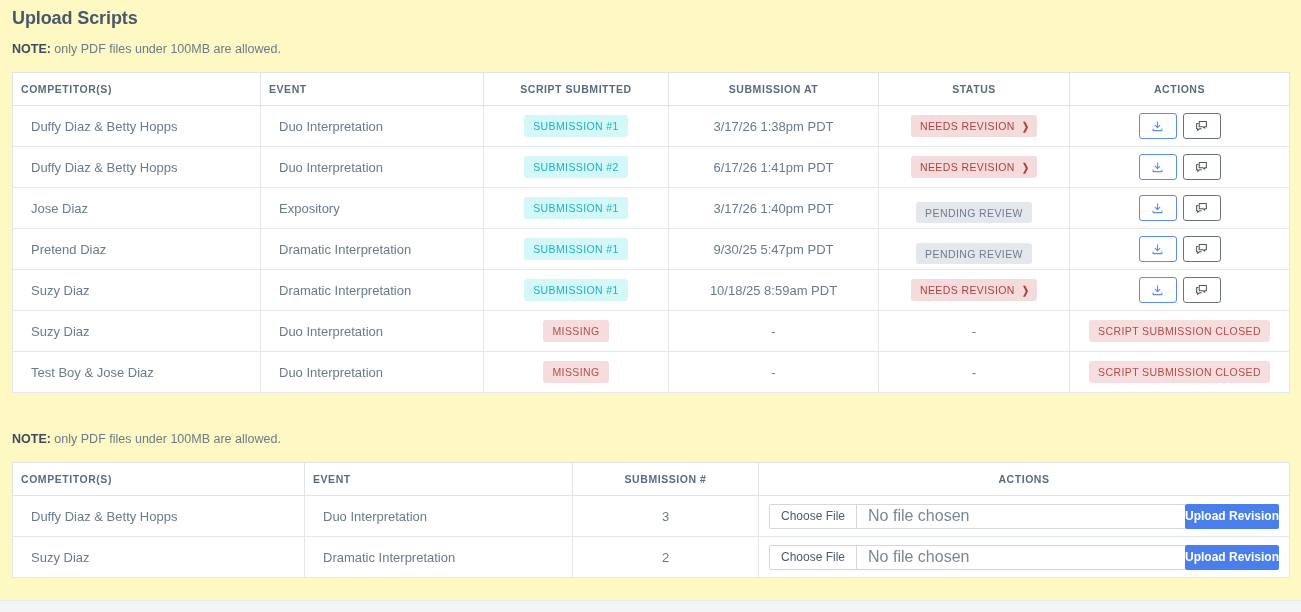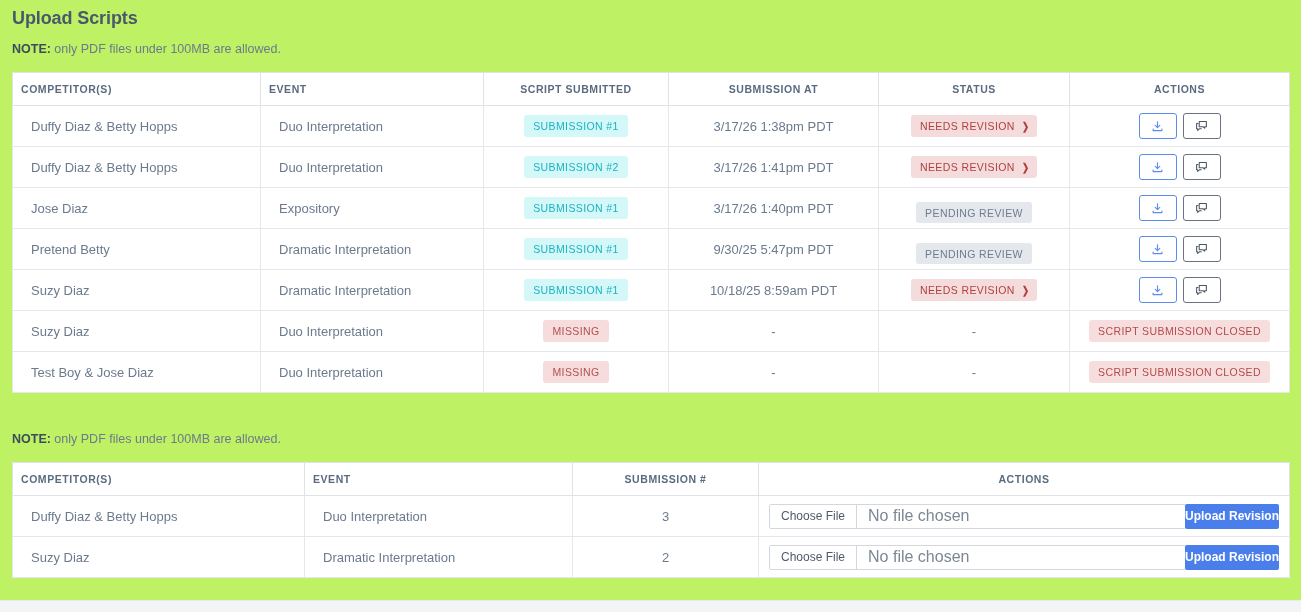"Upload Scripts" .page { background: #bef264 -> #fef9c3 }
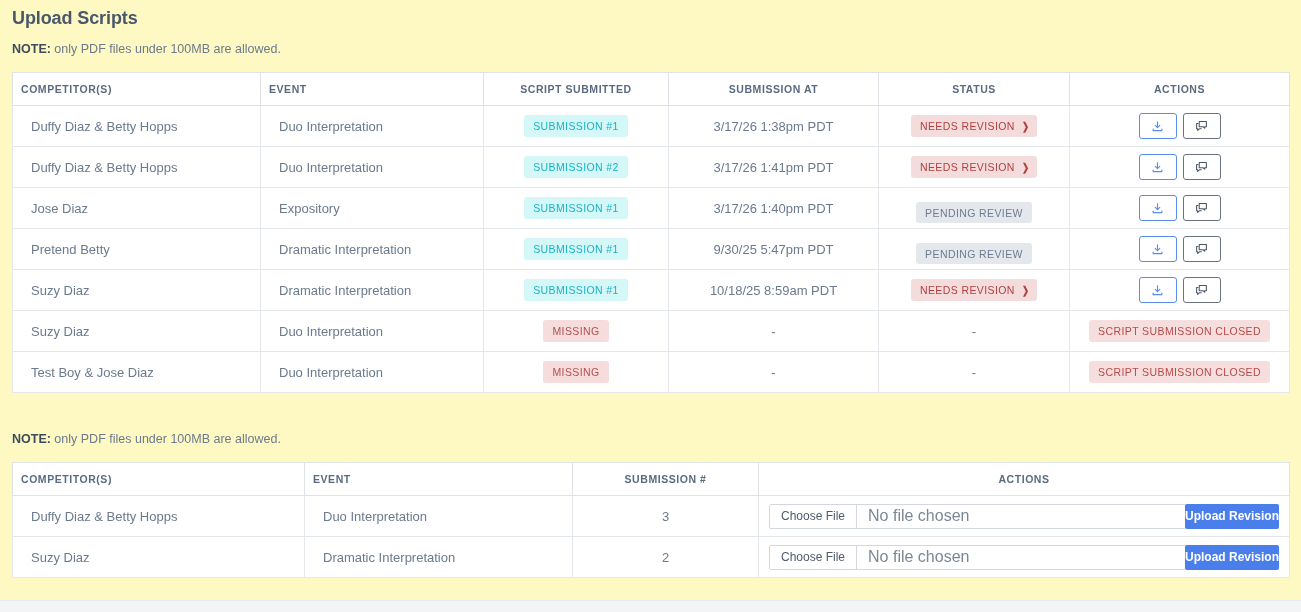"3/17/26 1:41pm PDT" td { text: 3/17/26 -> 6/17/26 }
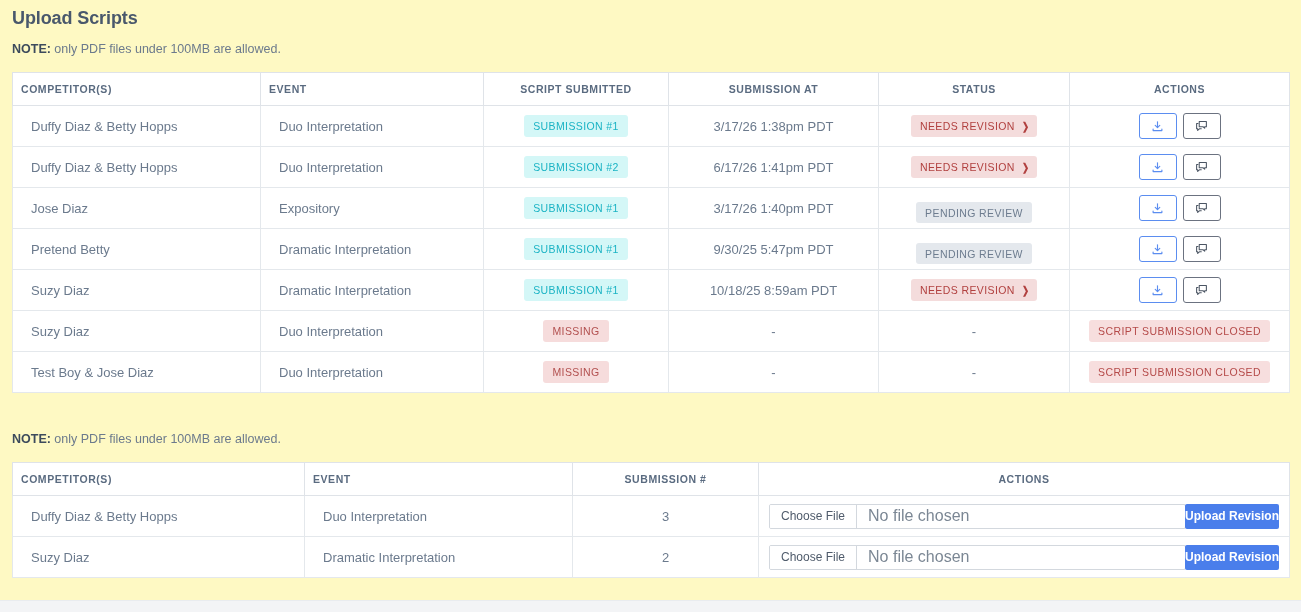"Pretend Betty" td.left { text: Betty -> Diaz }
